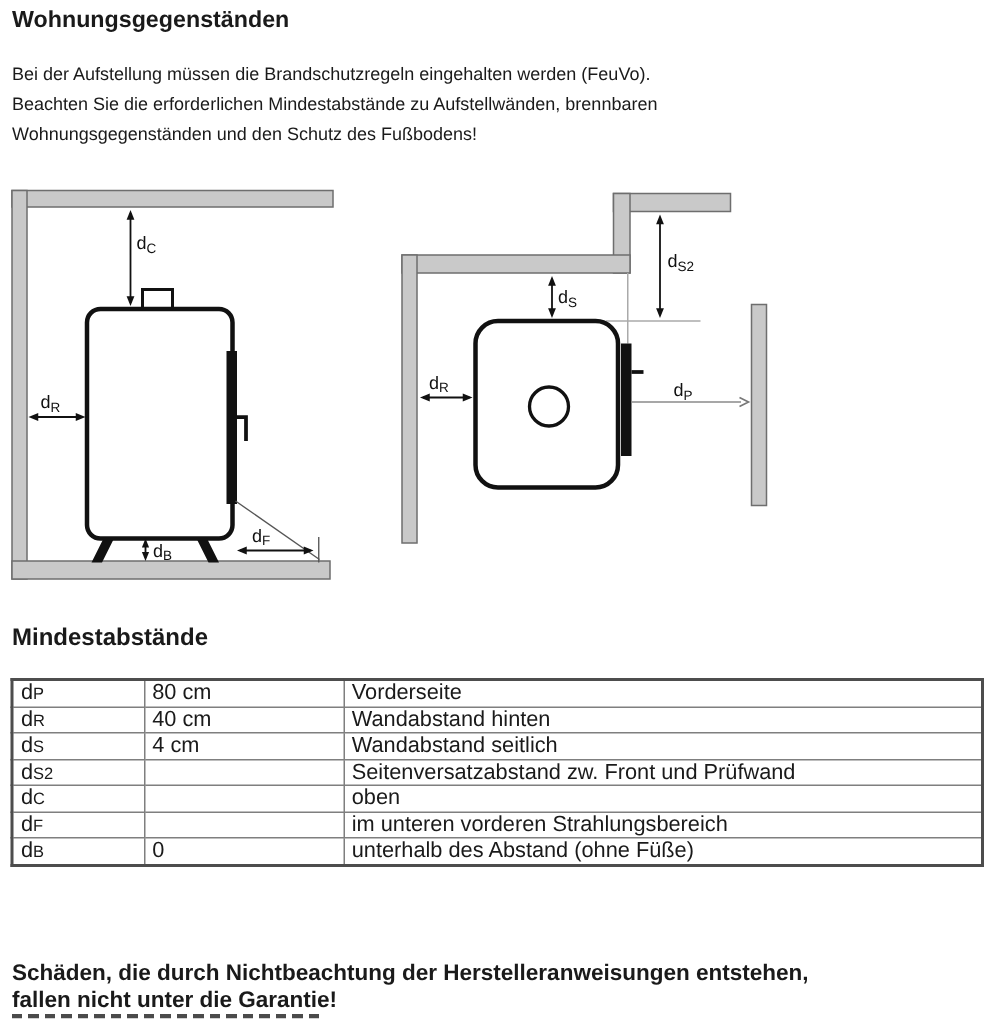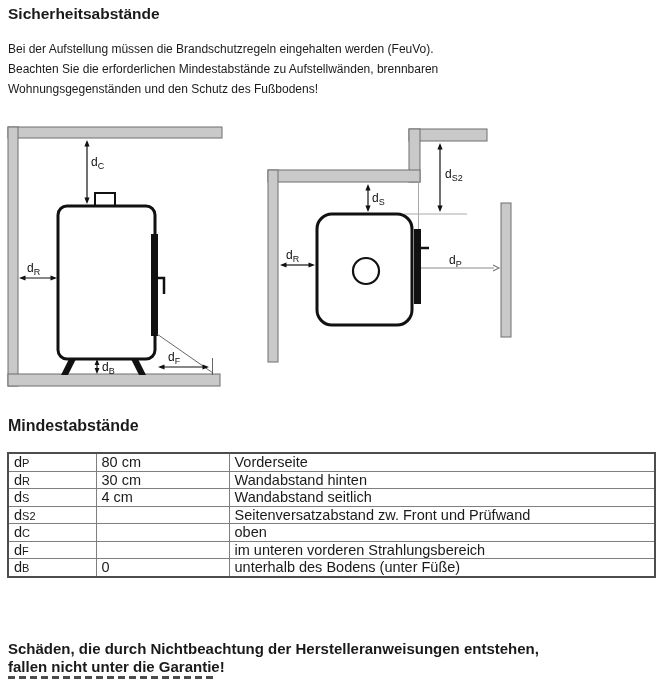"Sicherheitsabstände" div.doc-title { text: Sicherheitsabstände -> Wohnungsgegenständen }
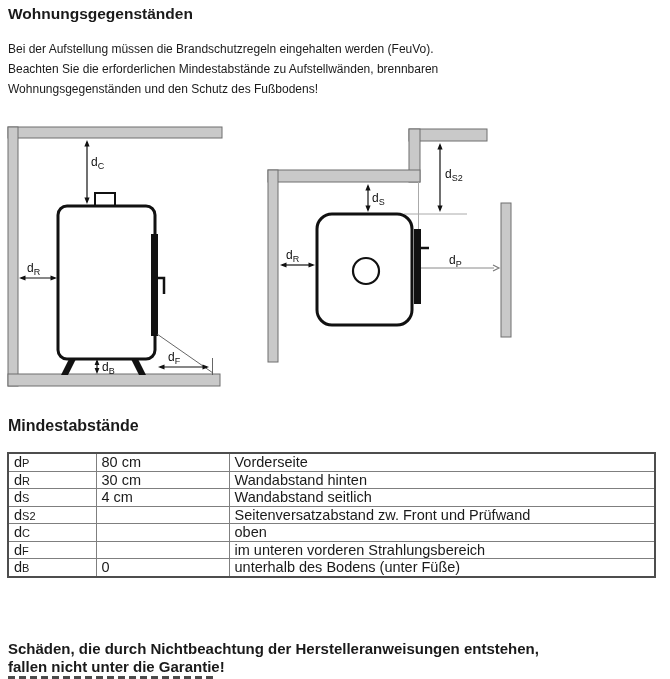"30 cm" td { text: 30 -> 40 }
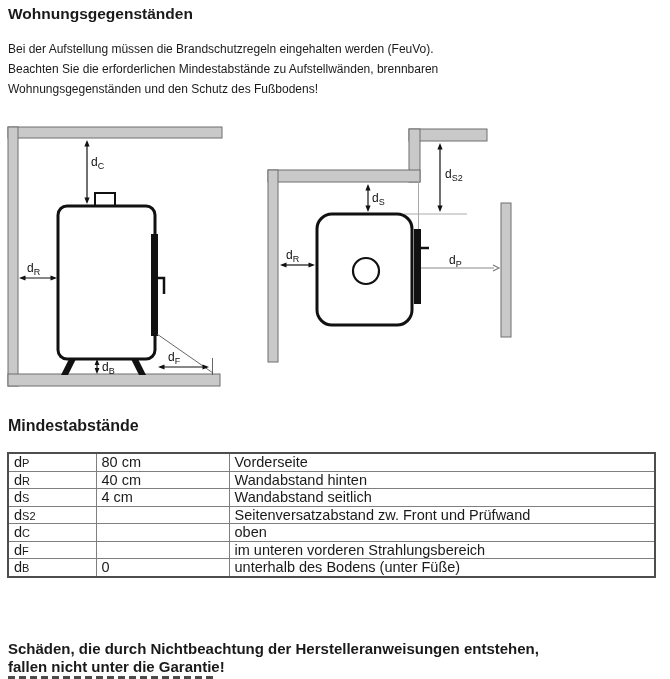"unterhalb des Bodens (unter Füße)" td { text: Bodens (unter -> Abstand (ohne }
